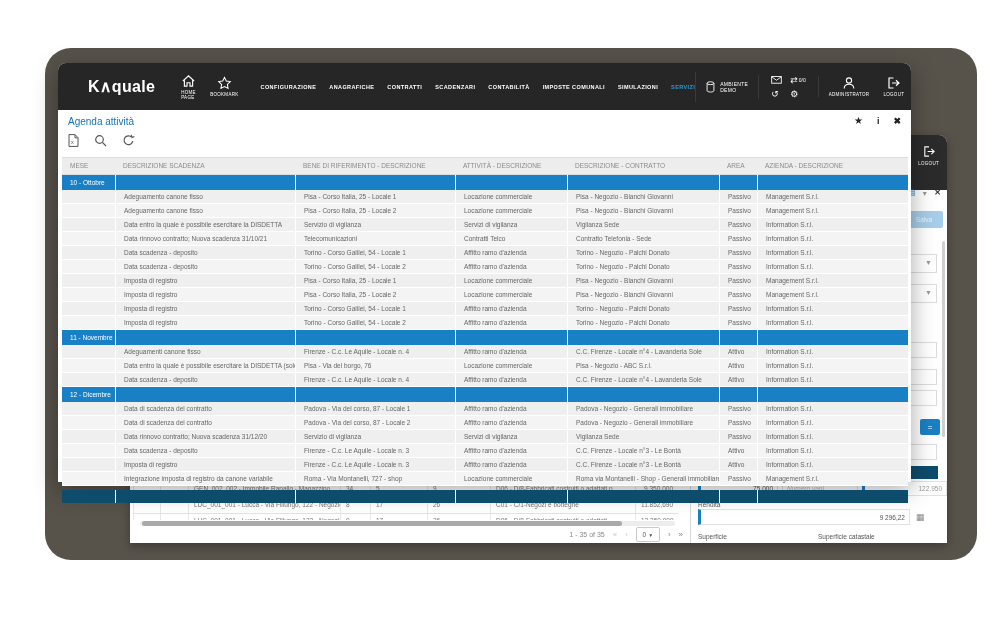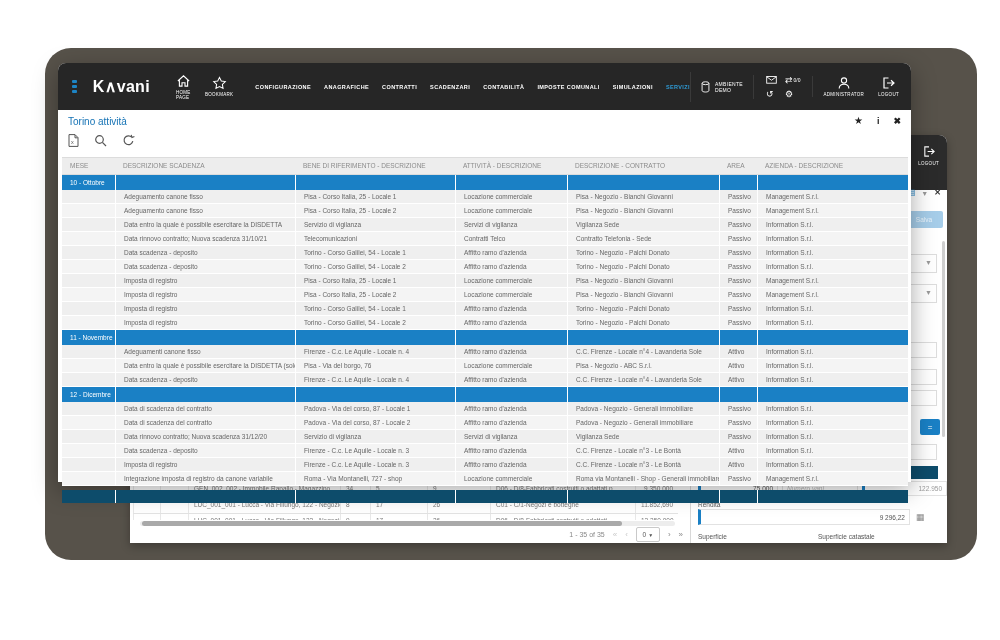"K∧vani" div.logo { text: vani -> quale }
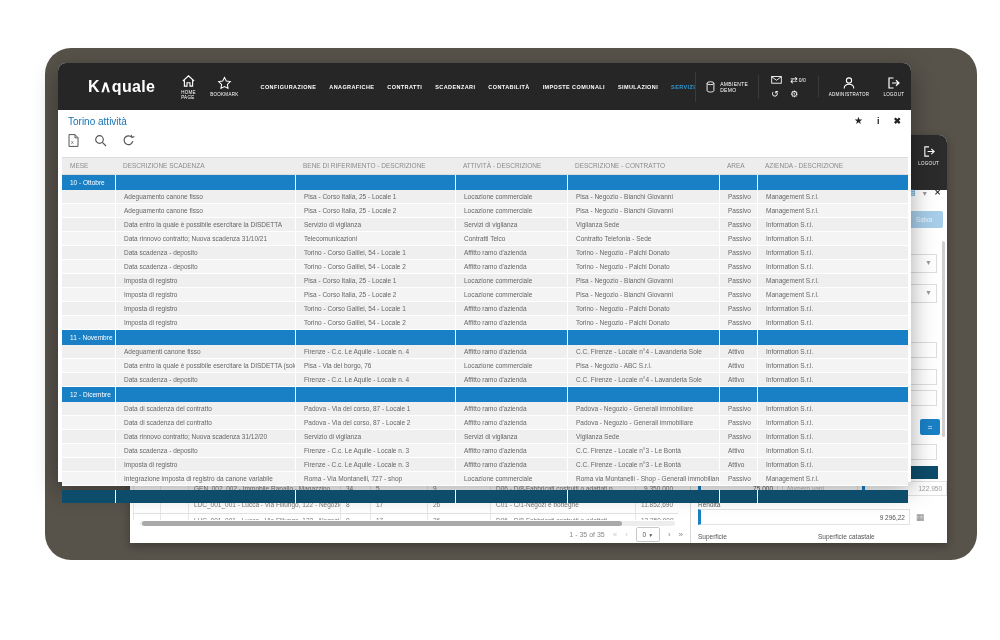"Torino attività" div.m-title { text: Torino -> Agenda }
